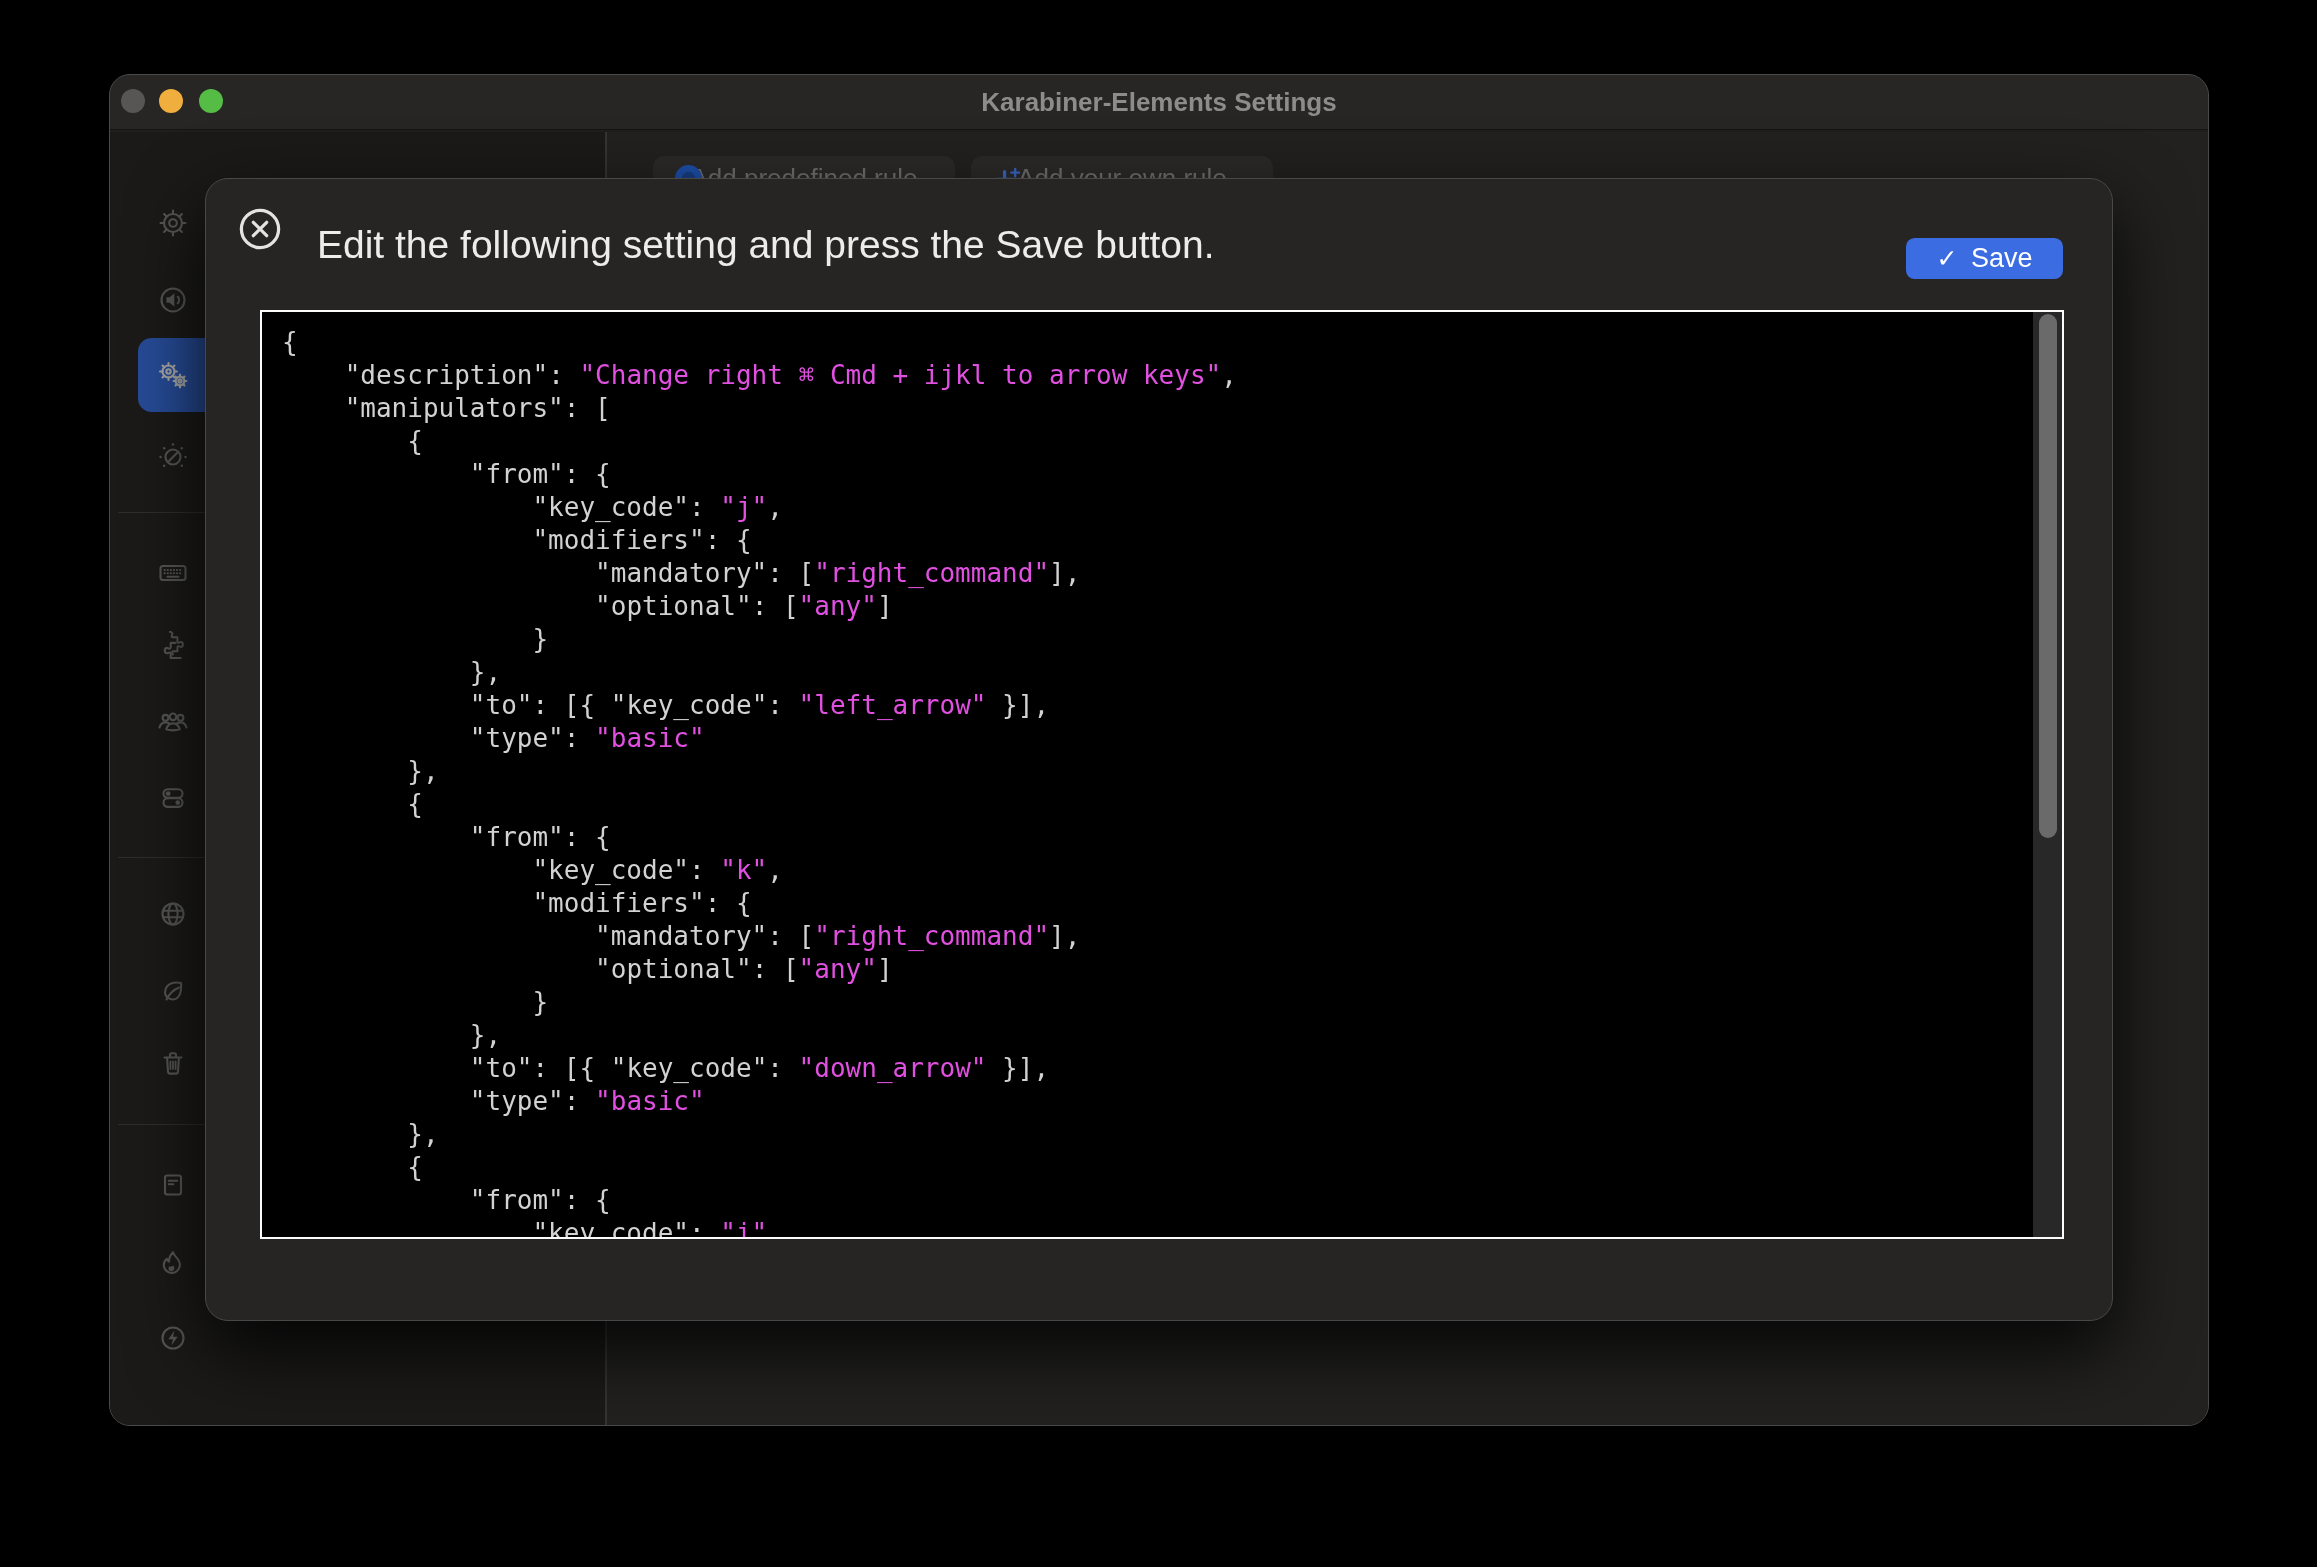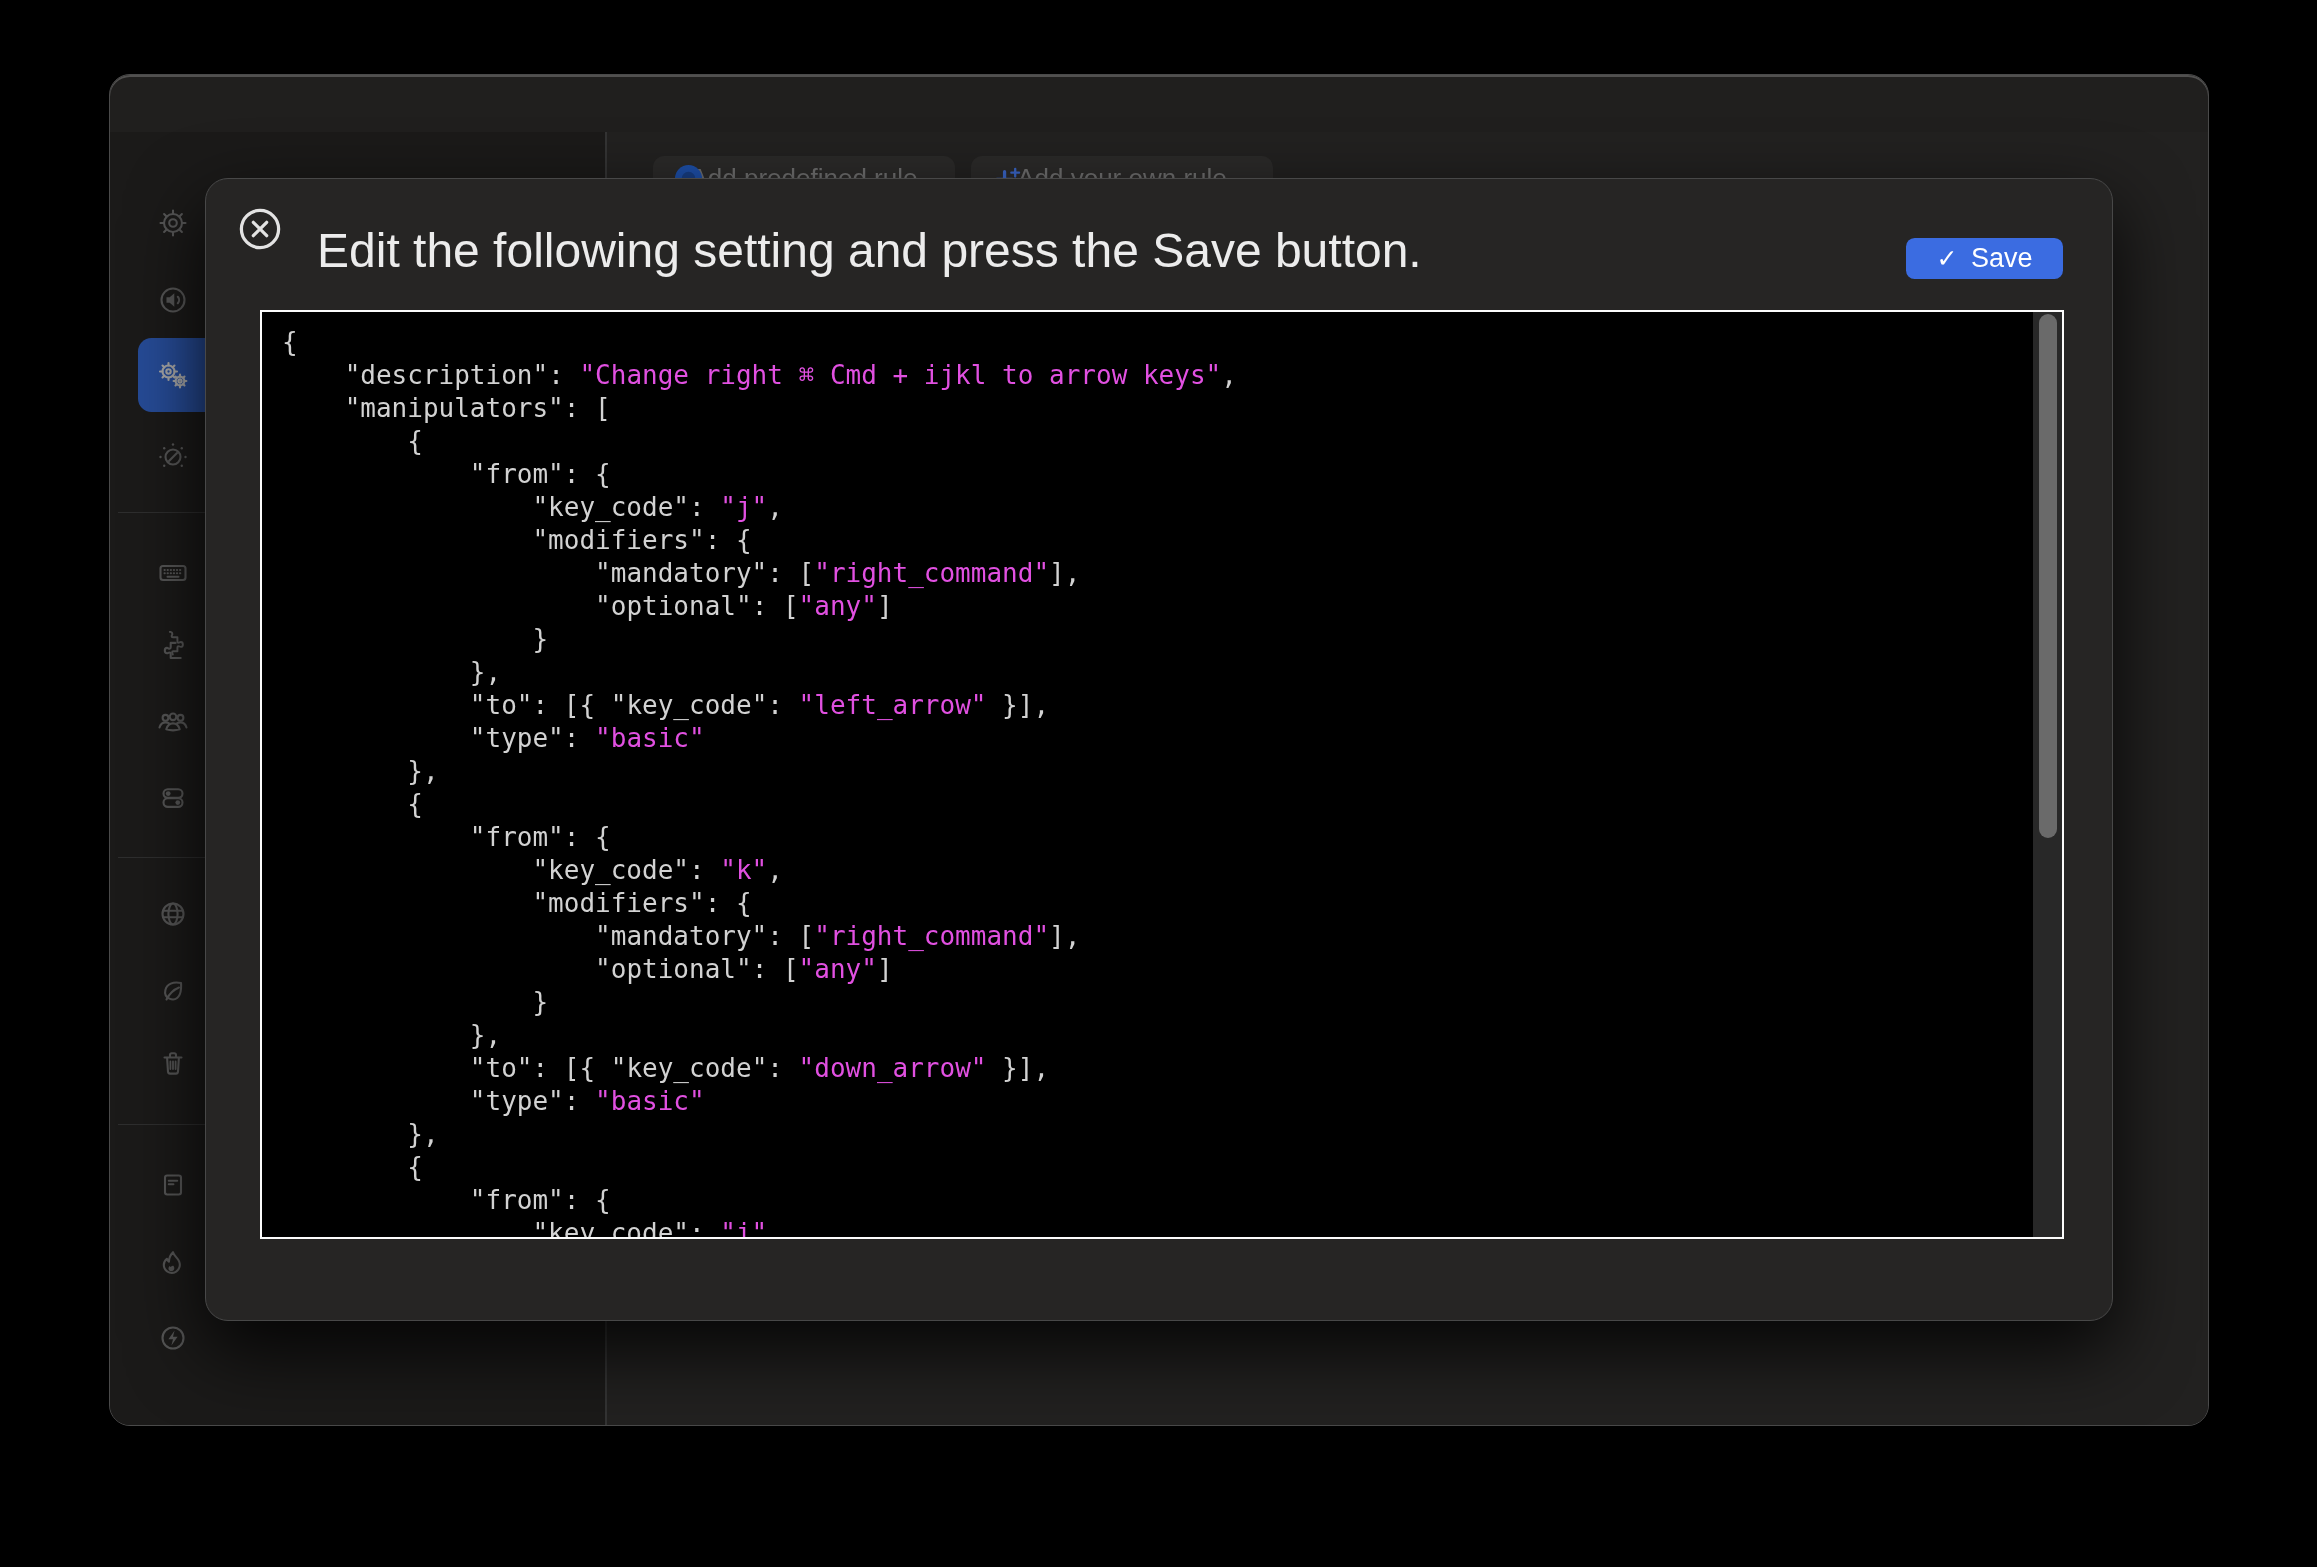"Karabiner-Elements Settings" div.titlebar { html: none -> <div> <div></div> <div></div> <div></div> <div>Karabiner-Elements Settings</div> </div> }
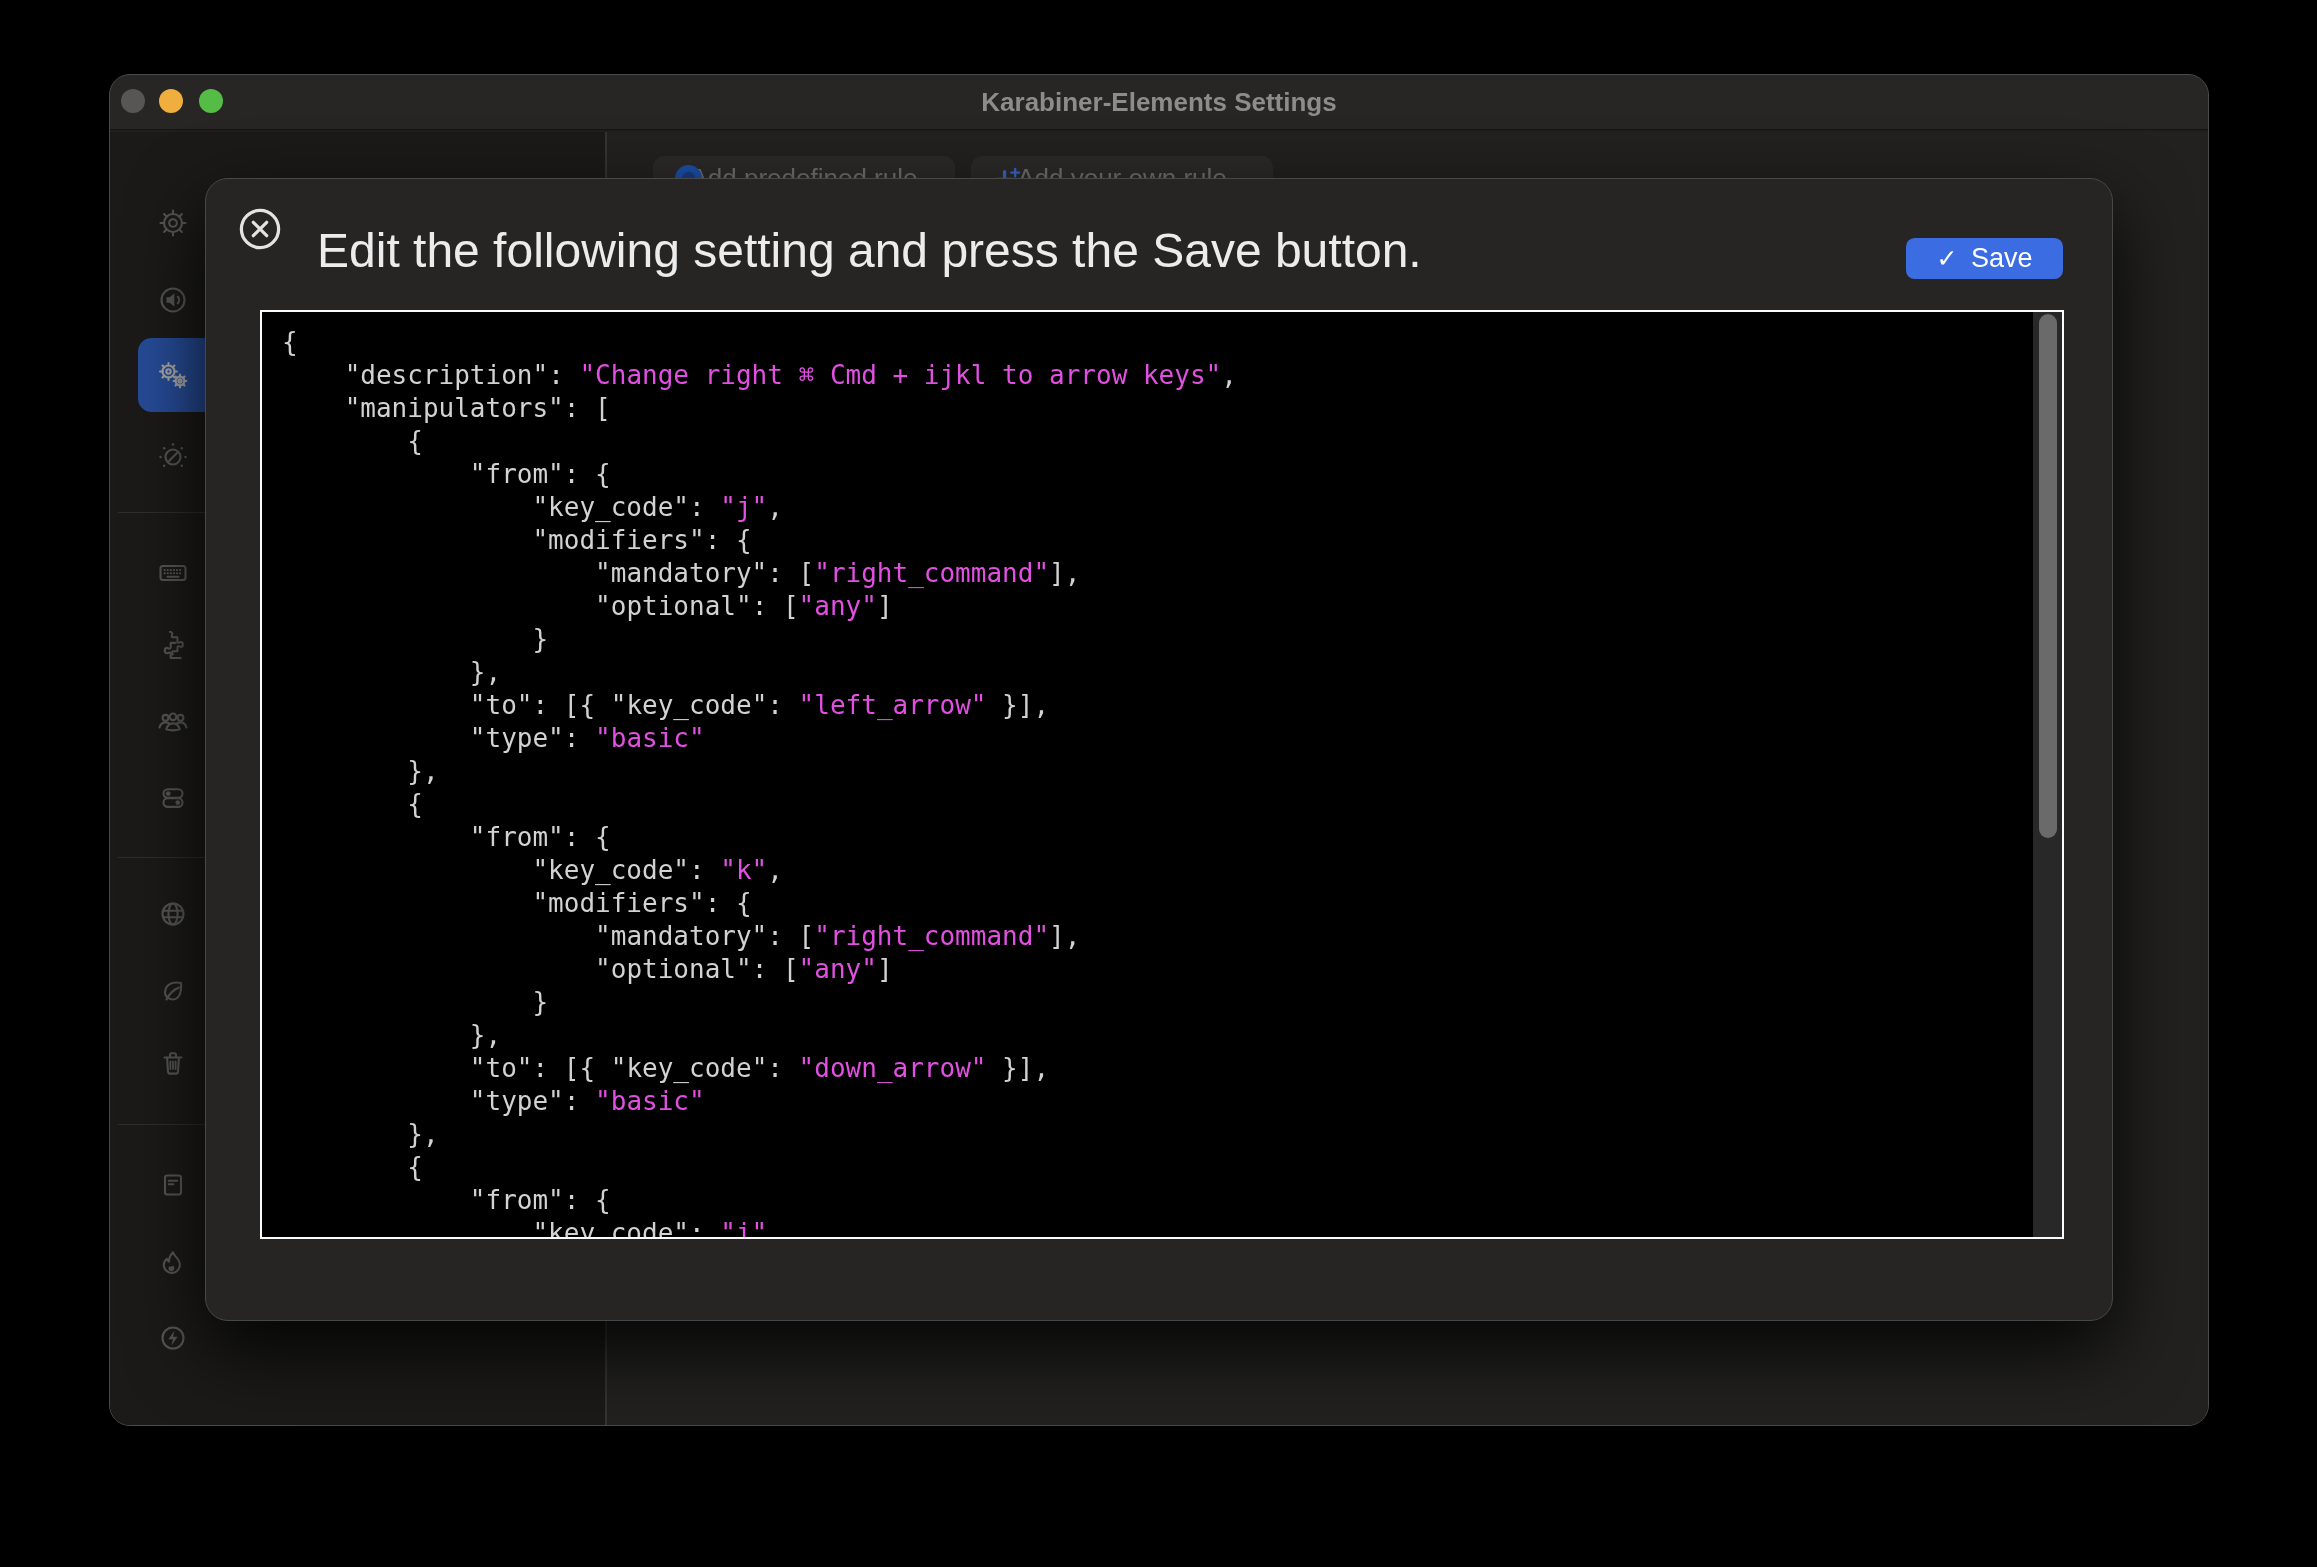"Edit the following setting and" .modal-title { font-size: 48px -> 39px }
